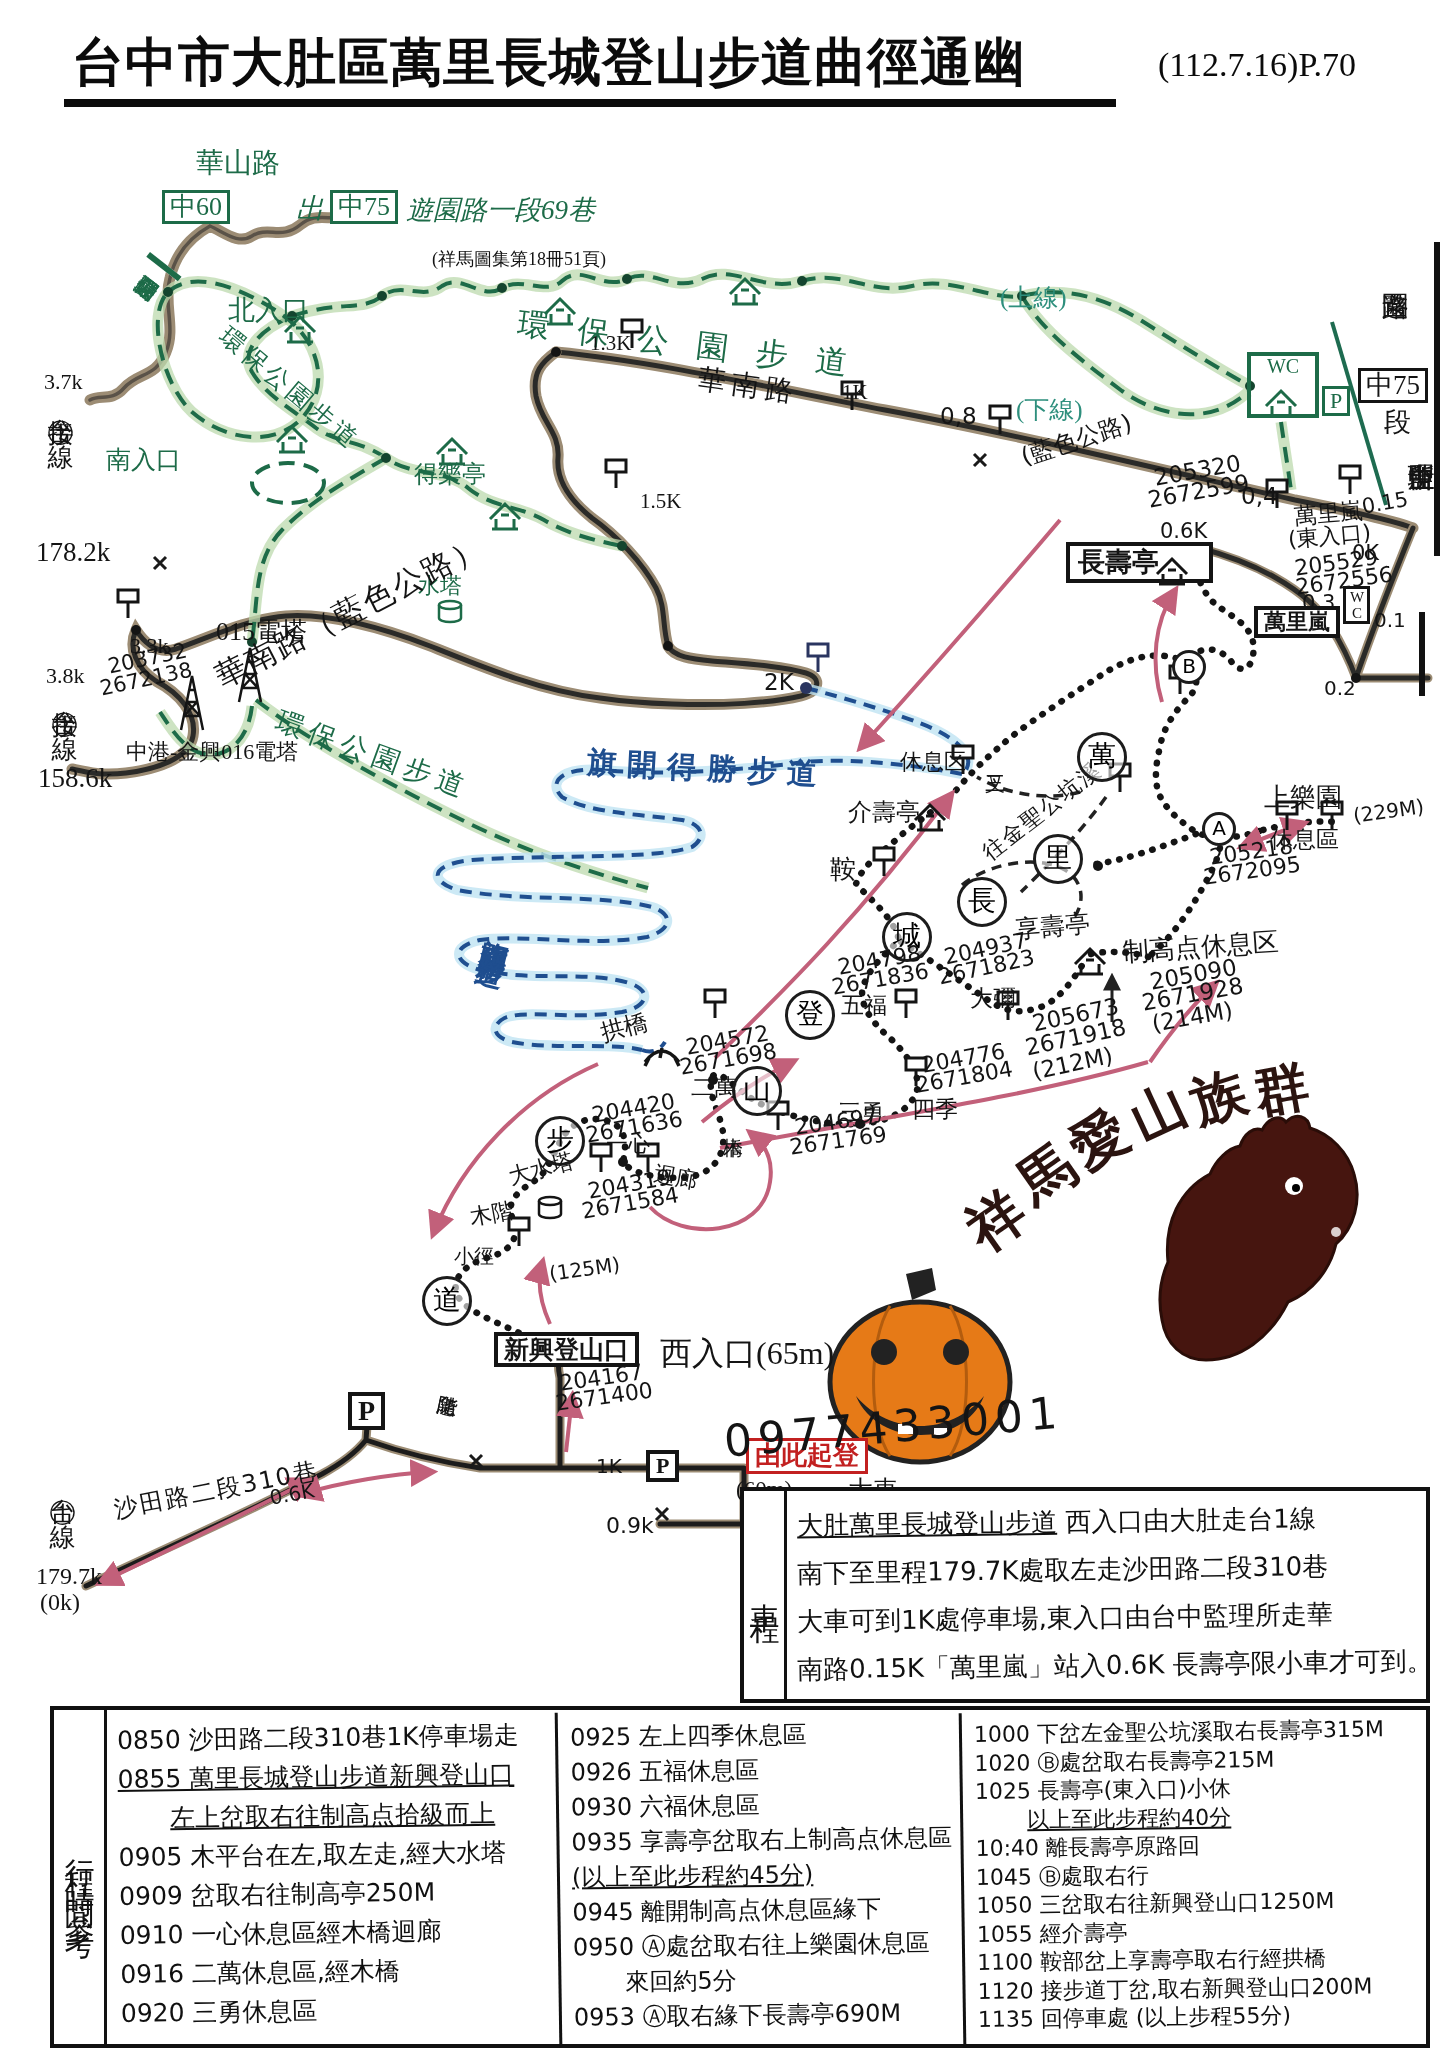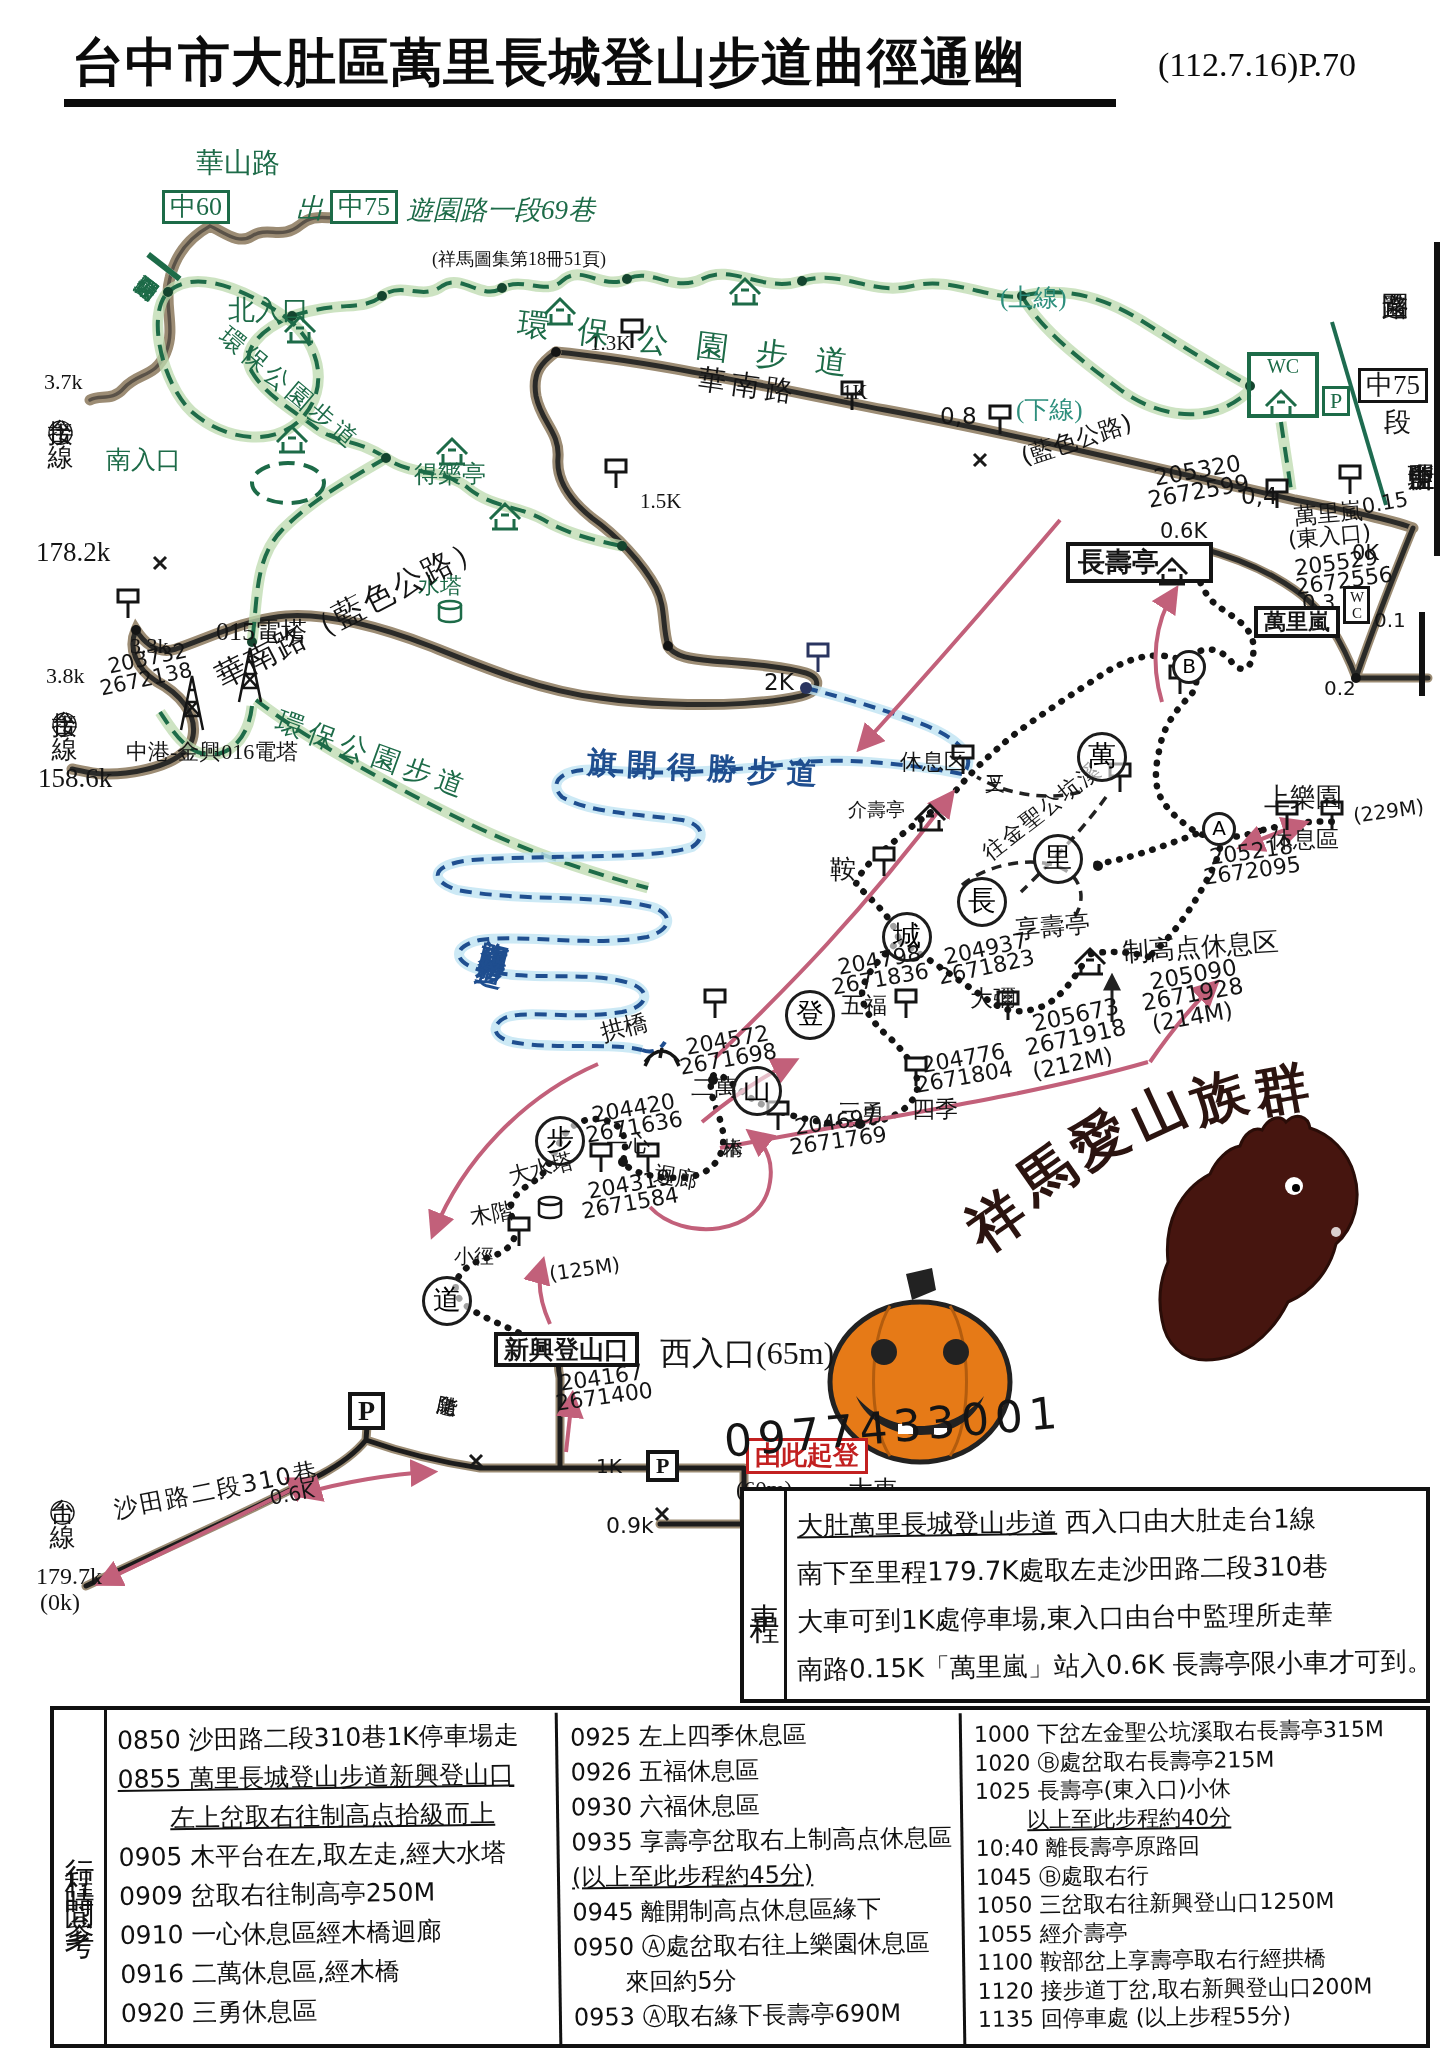"介壽亭" div.ml { font-size: 19px -> 24px }
